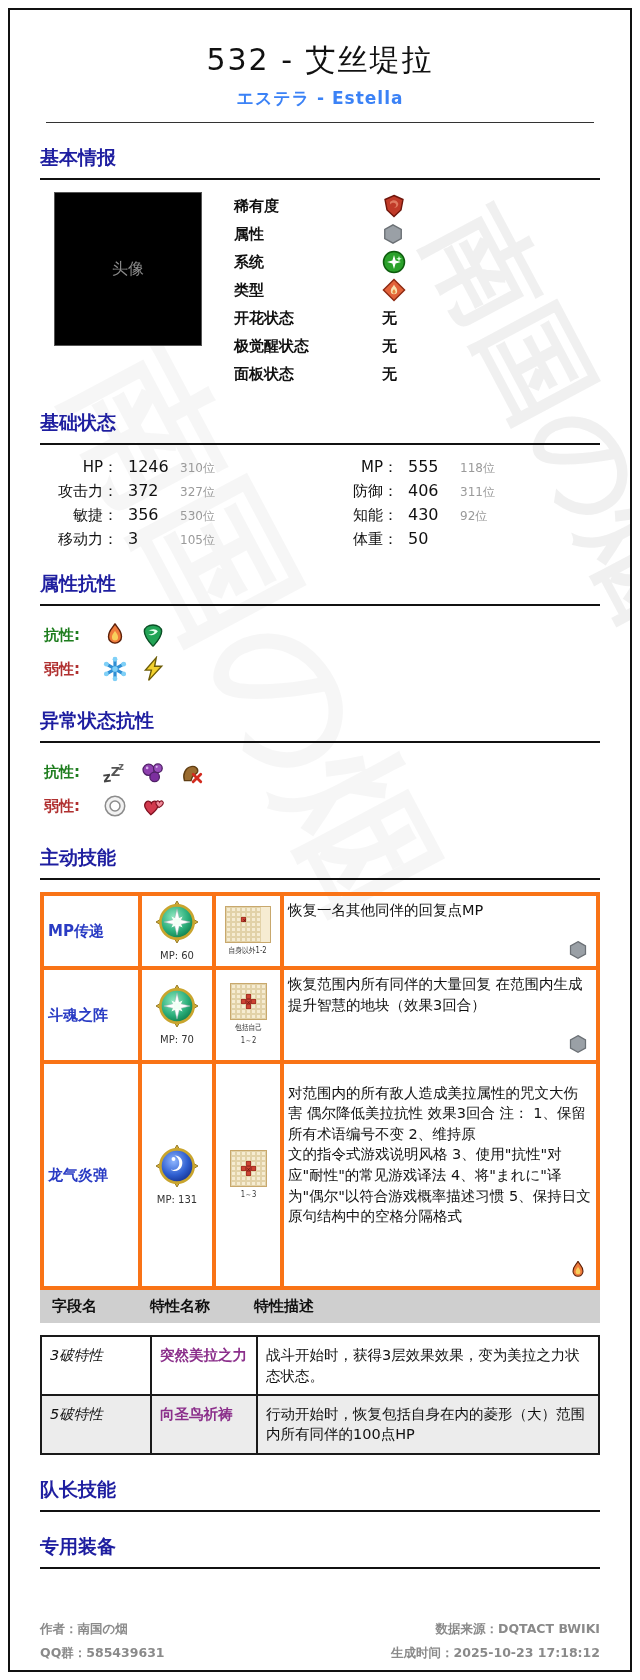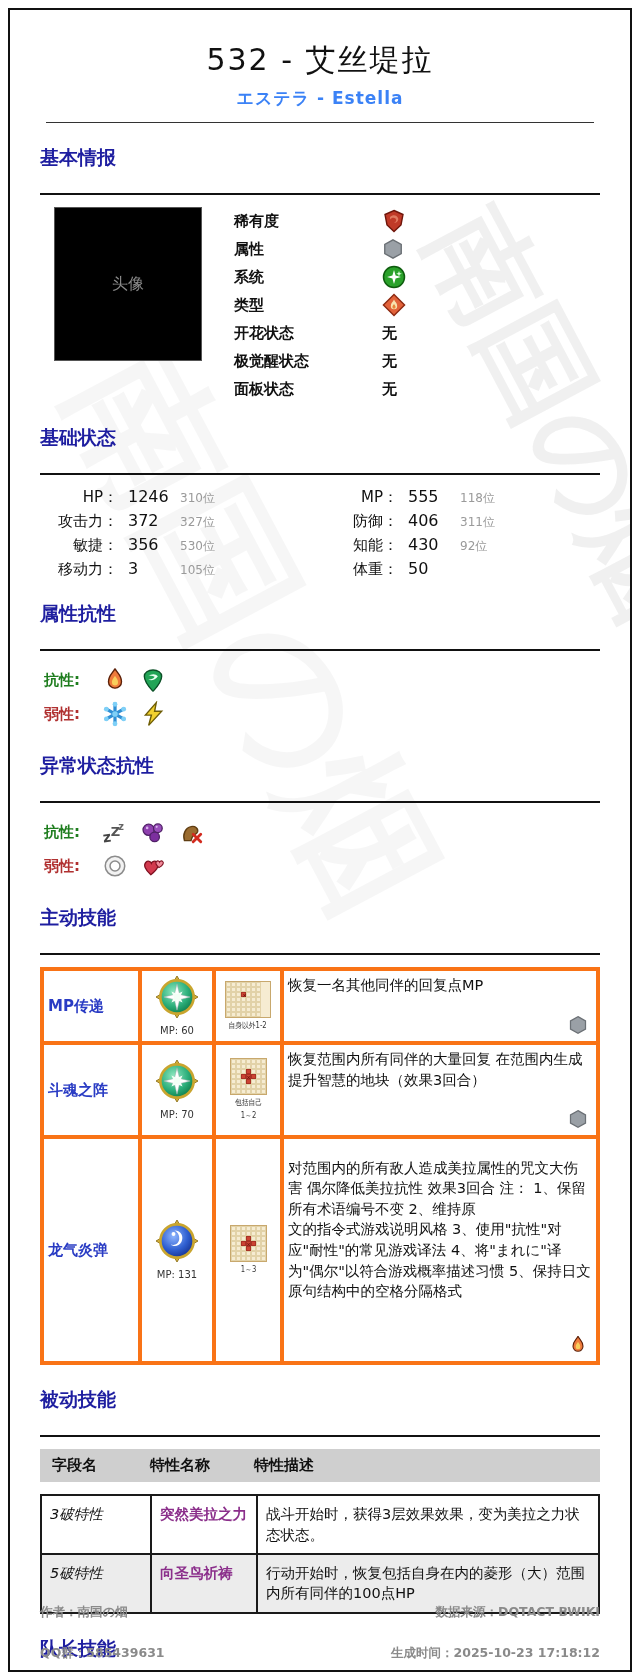"基本情报" h2.sec { padding-bottom: 22px -> 7px }
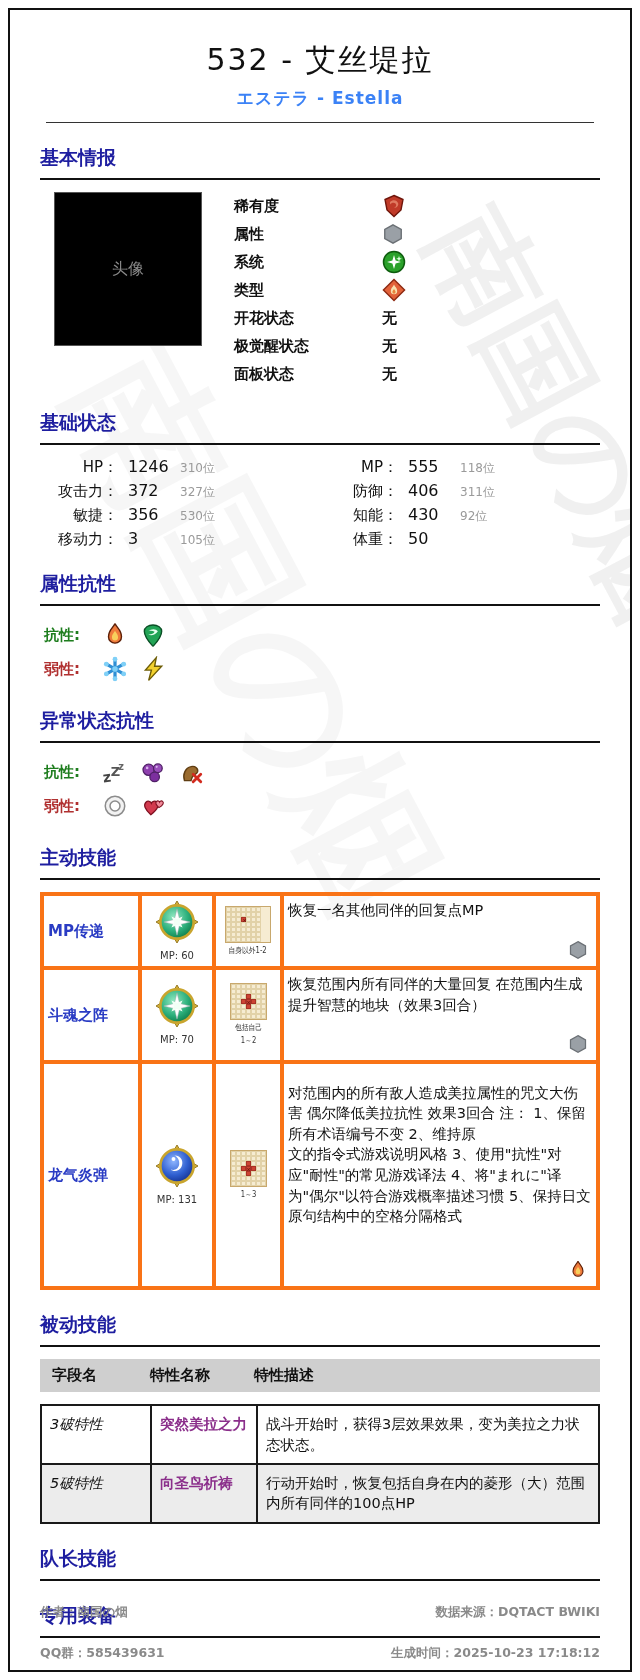"被动技能" h2.sec { html: <h2>被动技能</h2> -> none }
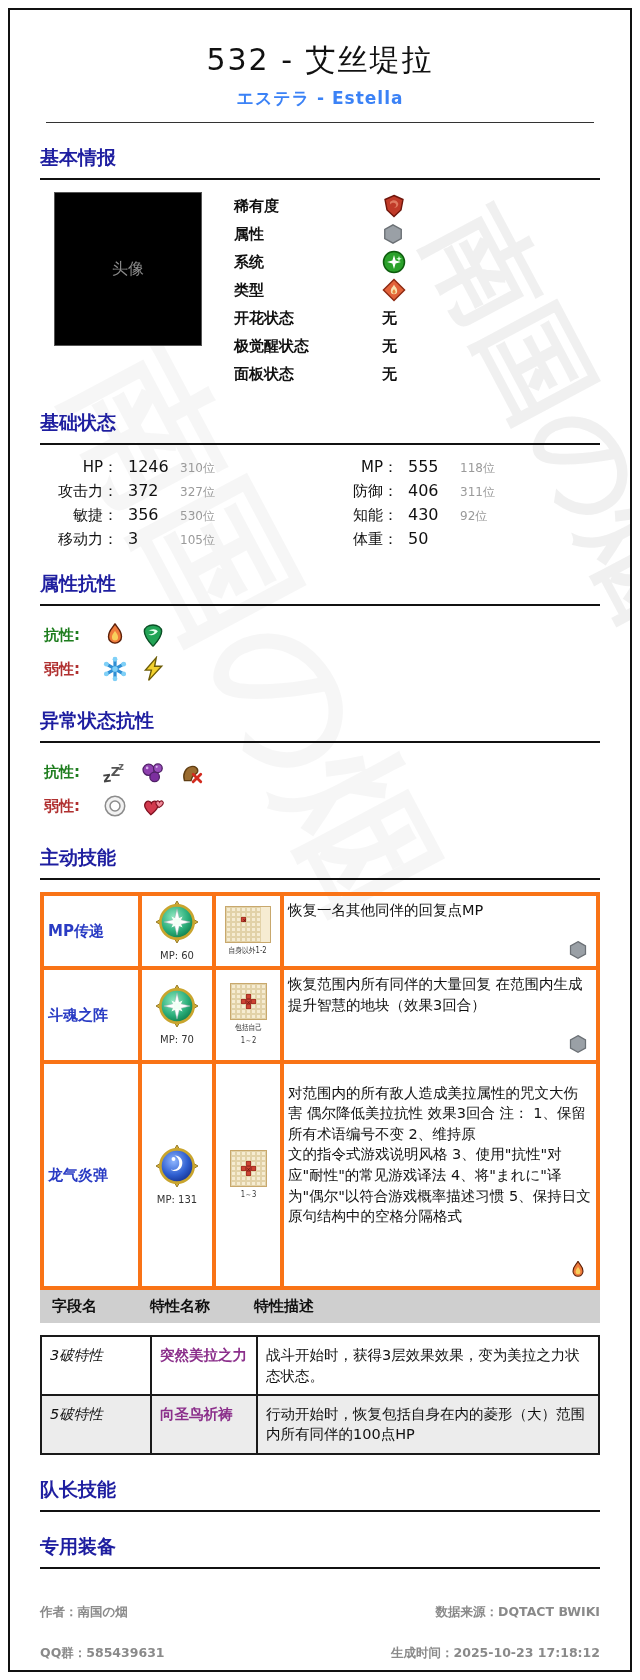"作者：南国の烟" .footer .line { margin-top: 24px -> 7px }
